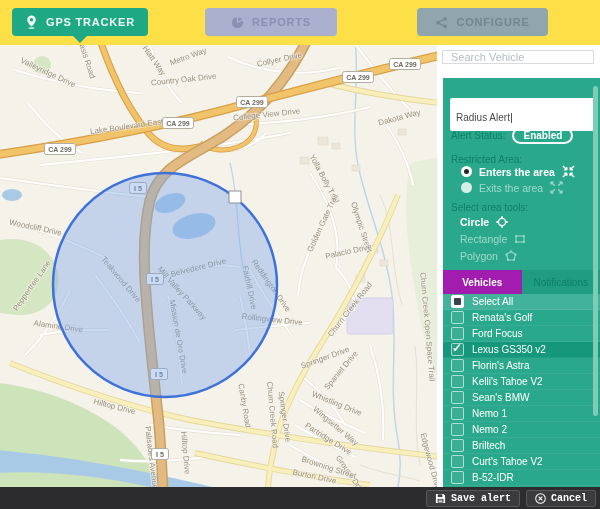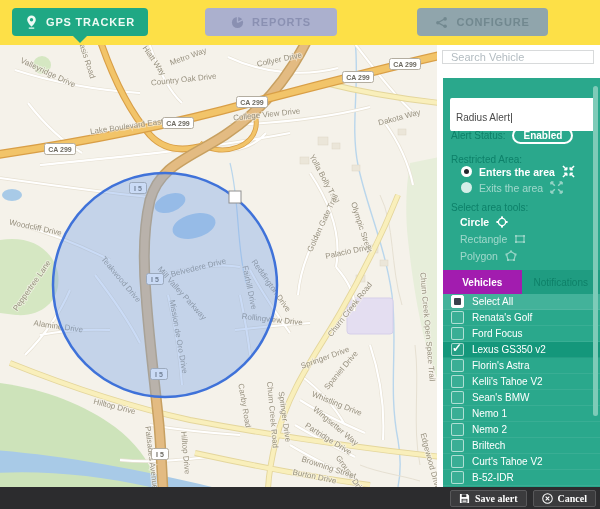"Save alert" .fbtn { font-family: Liberation Serif, serif -> Liberation Mono, monospace }
